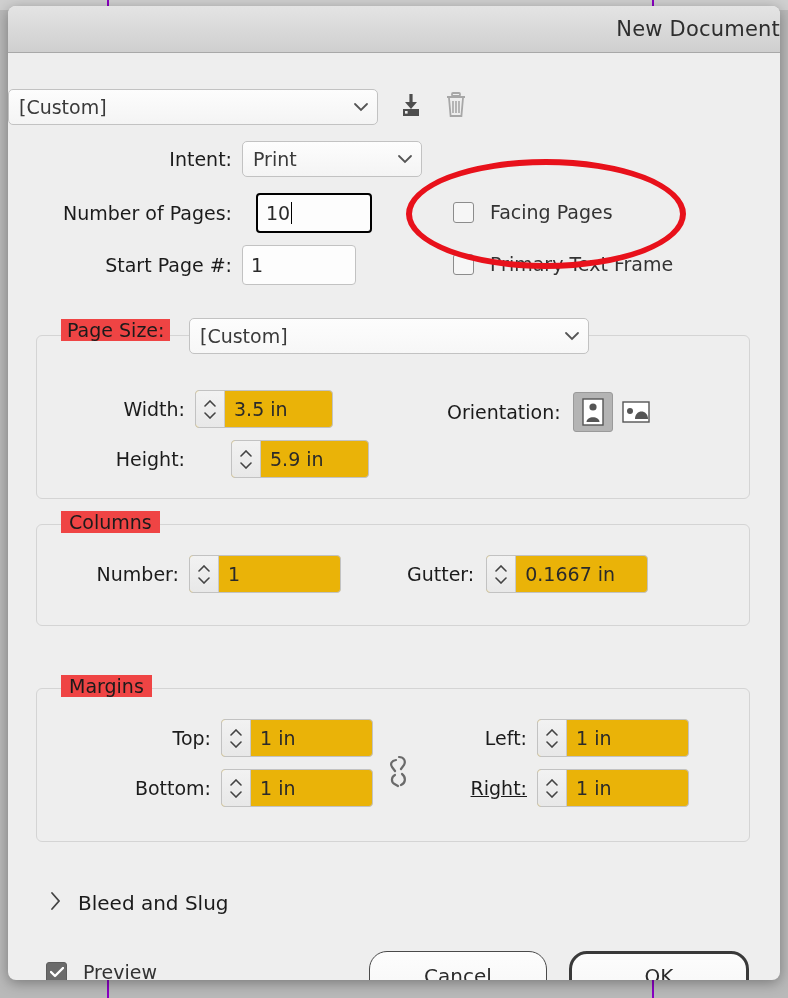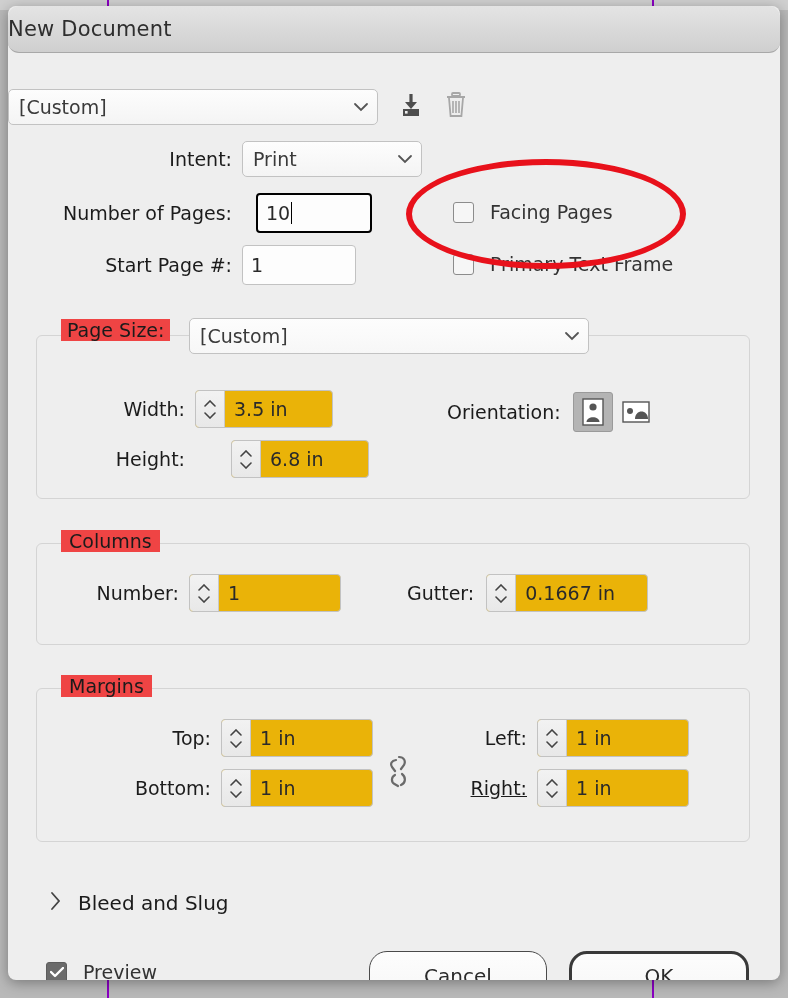"New Document" #titlebar { border-radius: 11px -> none; justify-content: flex-start -> flex-end }
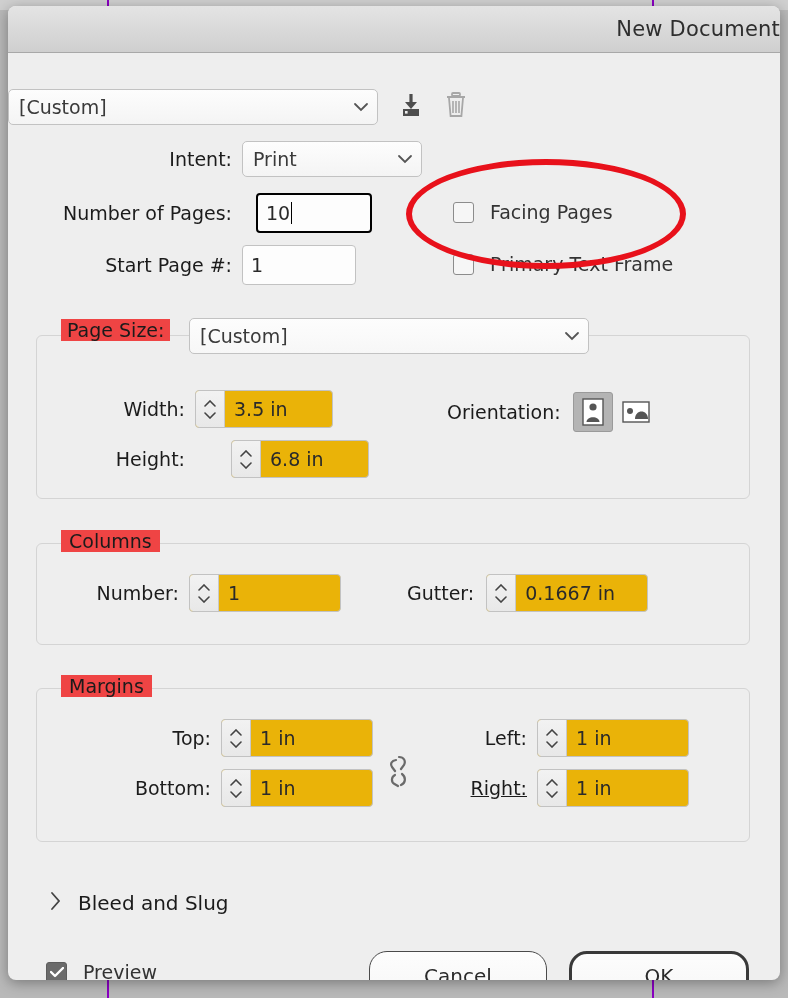"6.8 in" div.stepper-val { text: 6.8 -> 5.9 }
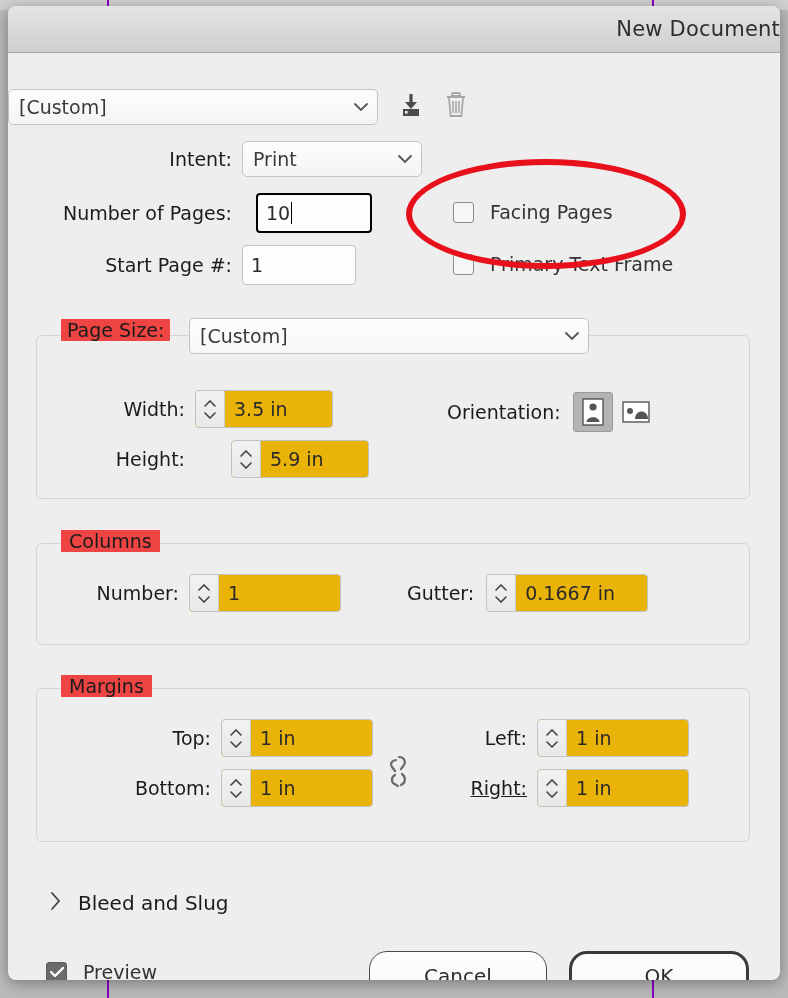"Columns" div.group { top: 490px -> 471px }
